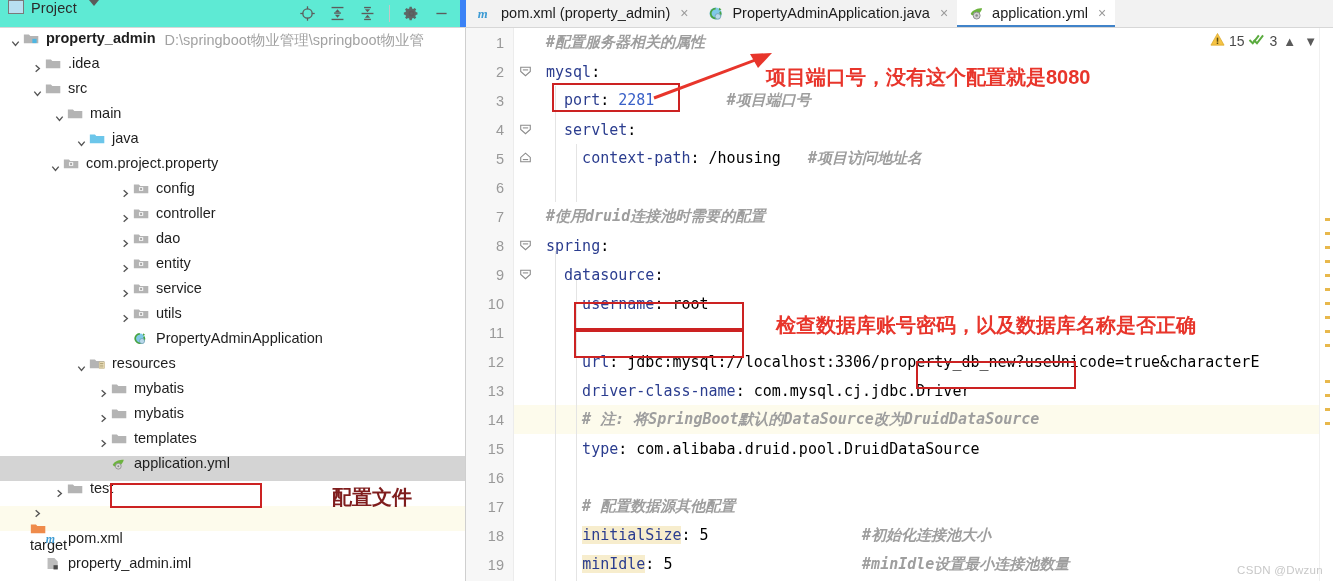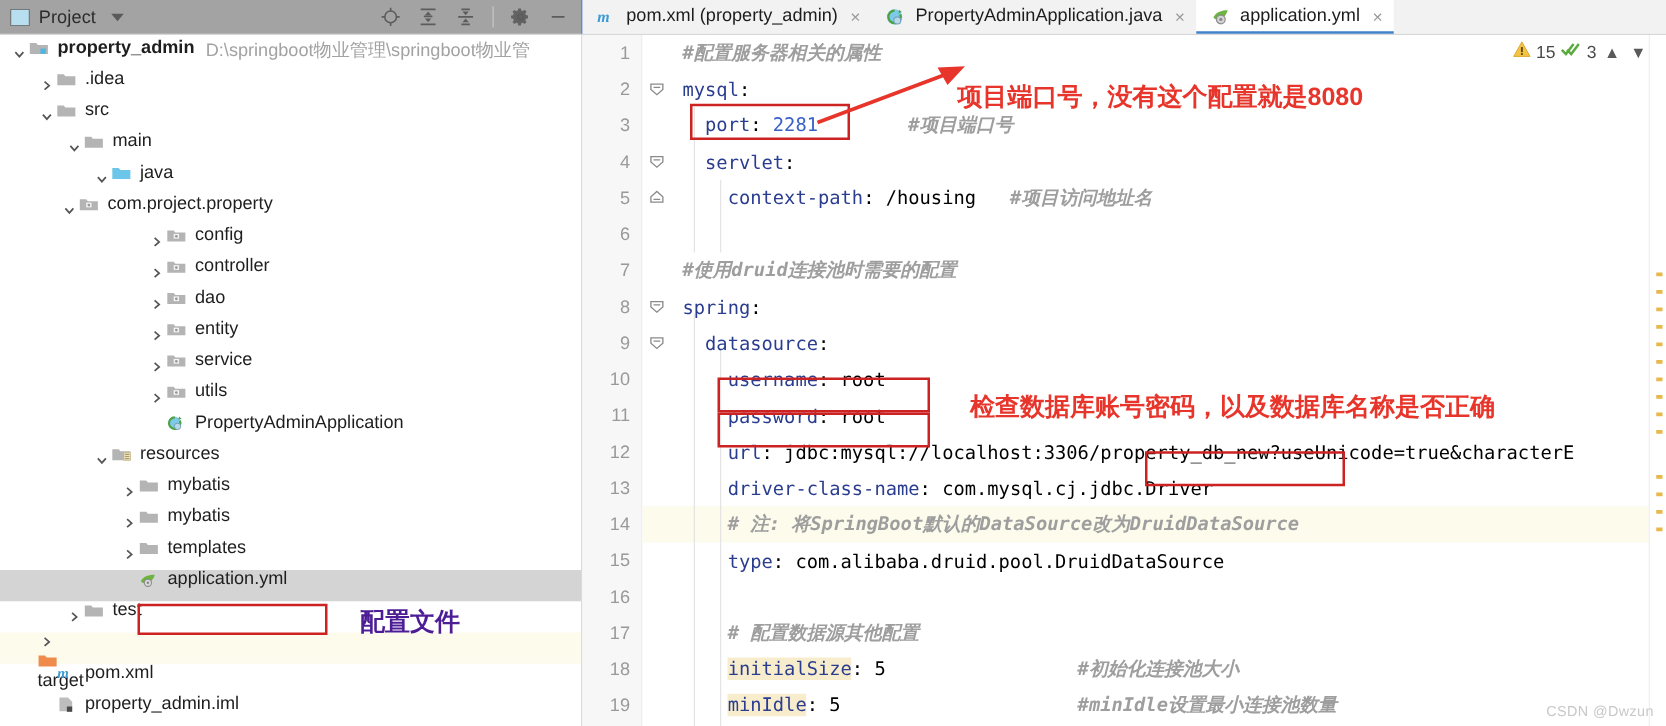"Project" .project-header { align-items: center -> none; background: #a3a3a3 -> #5eead4; border-right: 1px solid #3b82f6 -> 6px solid #3b82f6 }
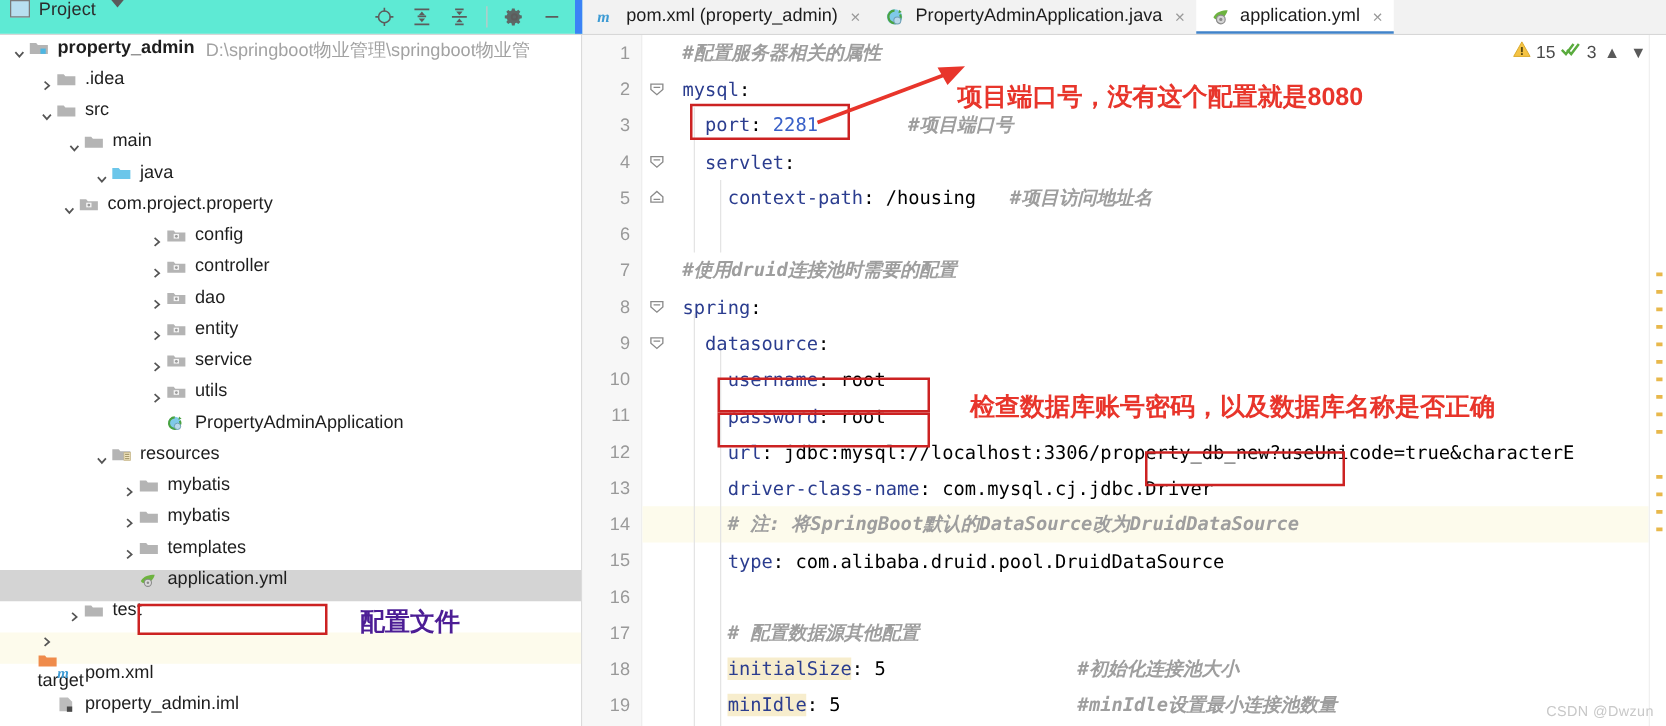"password: root" div.ctext { html: <div><span> password</span><span>: </span><span>root</span></div> -> none }
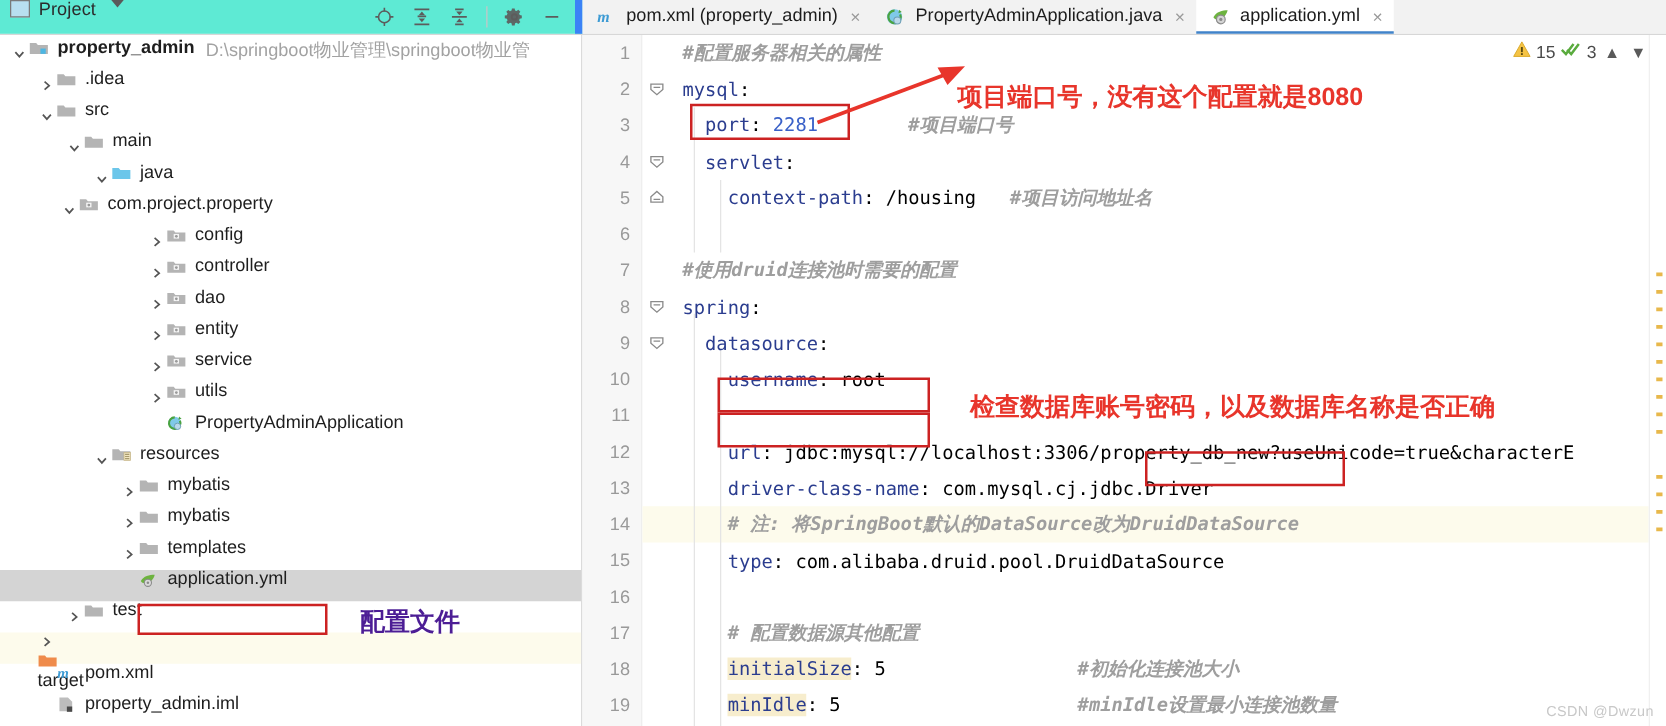"配置文件" .tree-annot-text { color: #4c1d95 -> #7f1d1d; margin-left: none -> 44px }
